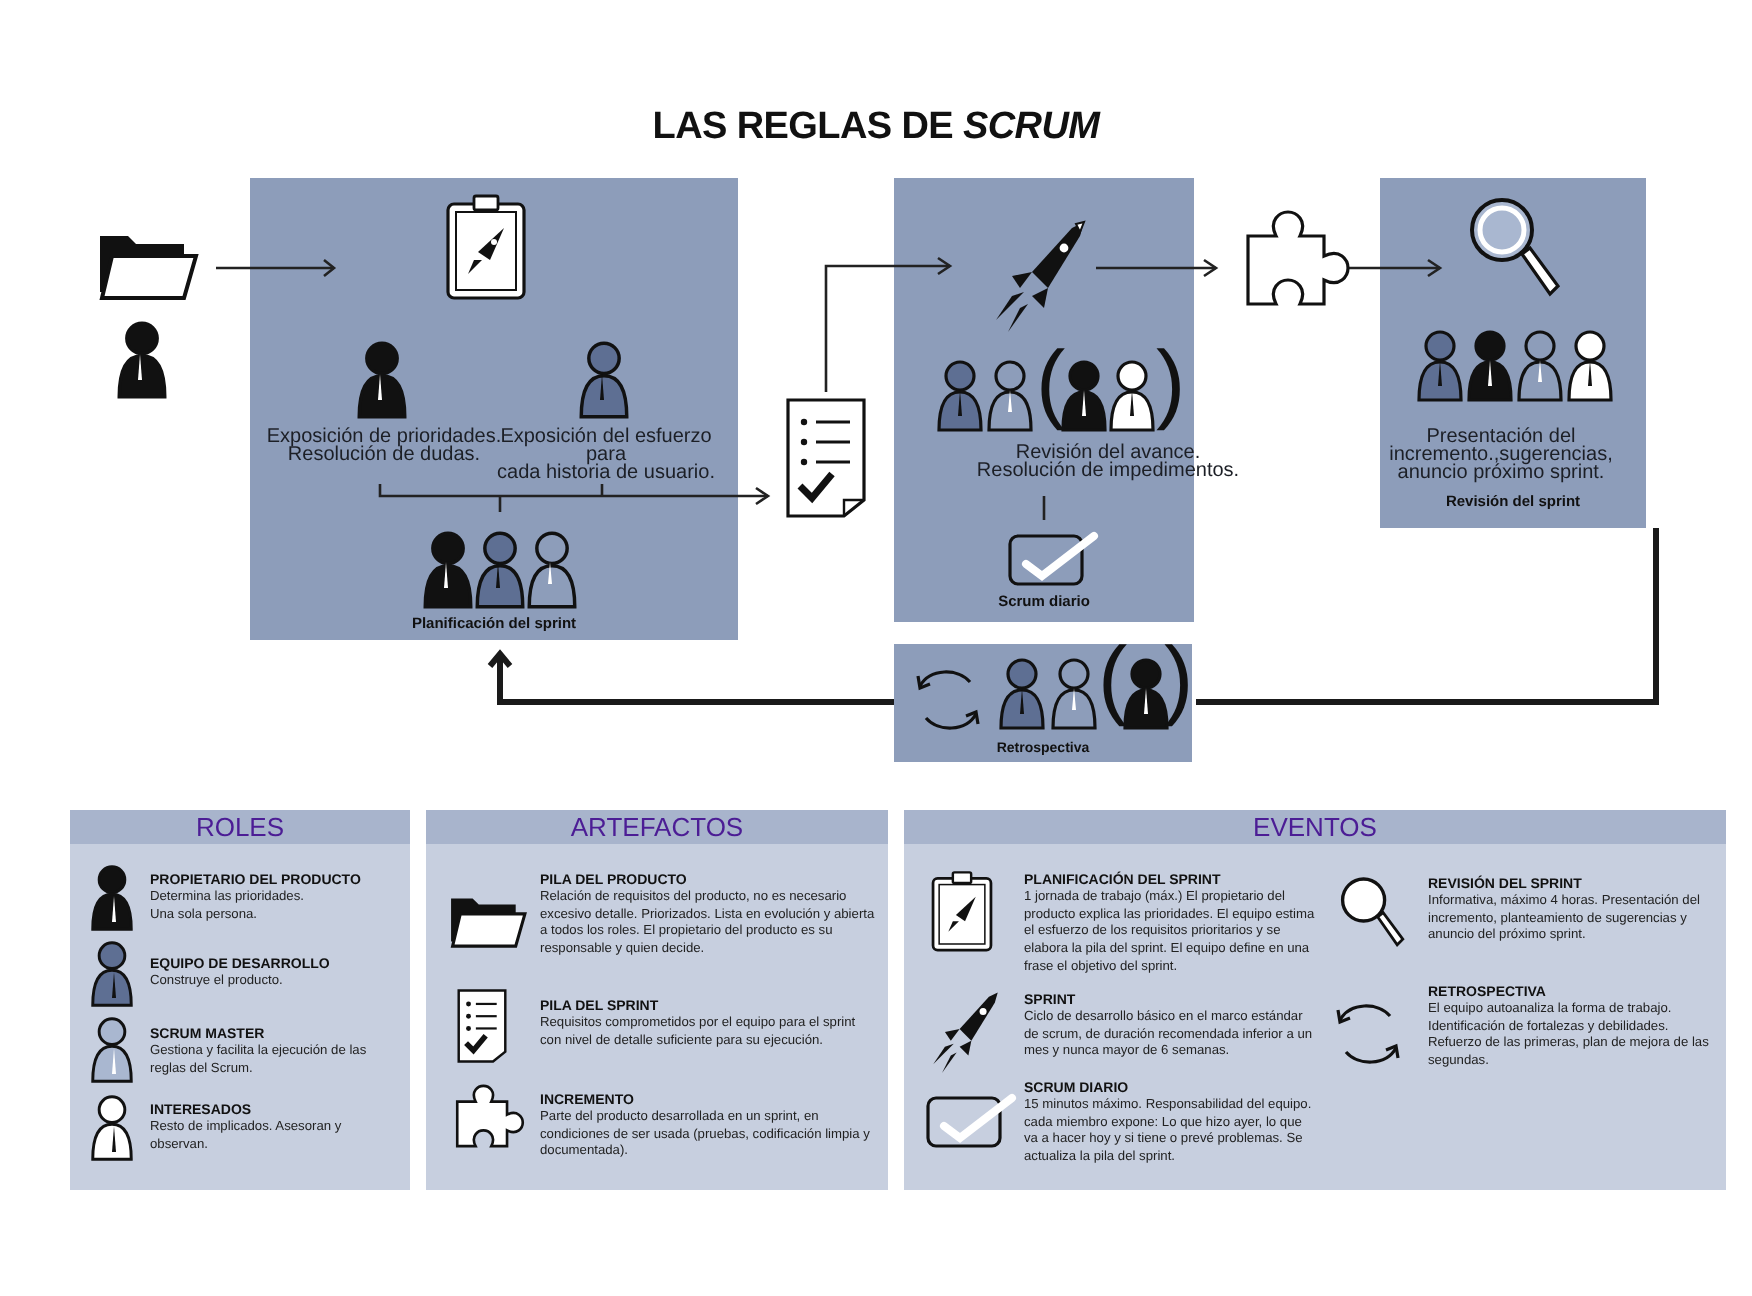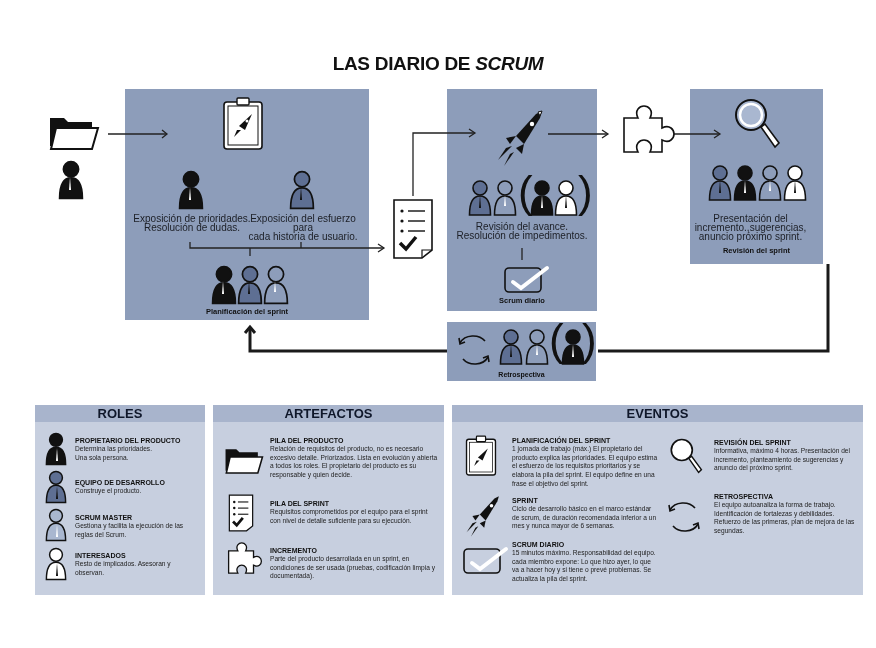"LAS DIARIO DE" span { text: DIARIO -> REGLAS }
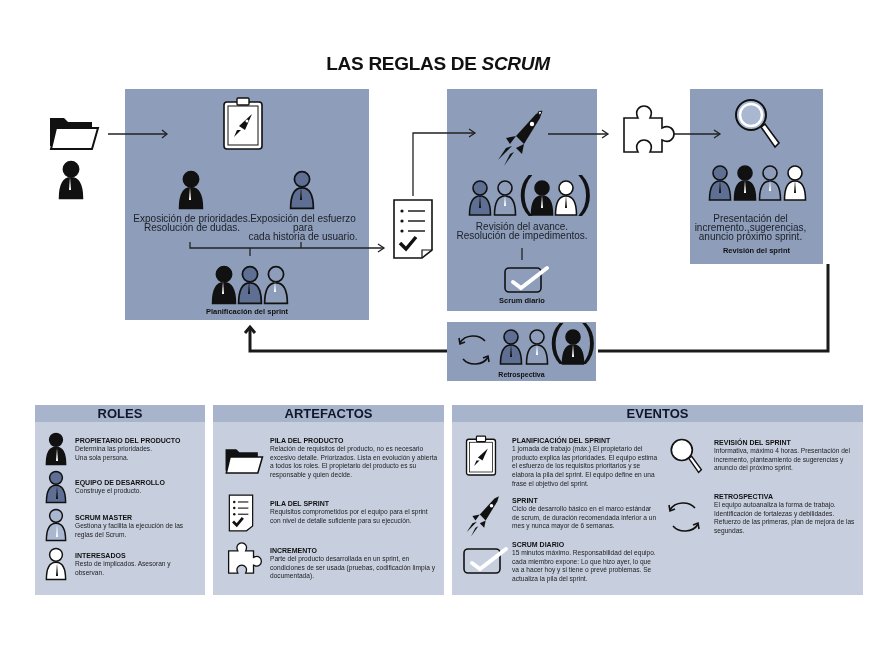"Revisión del avance." div.abs { padding-left: none -> 32px }
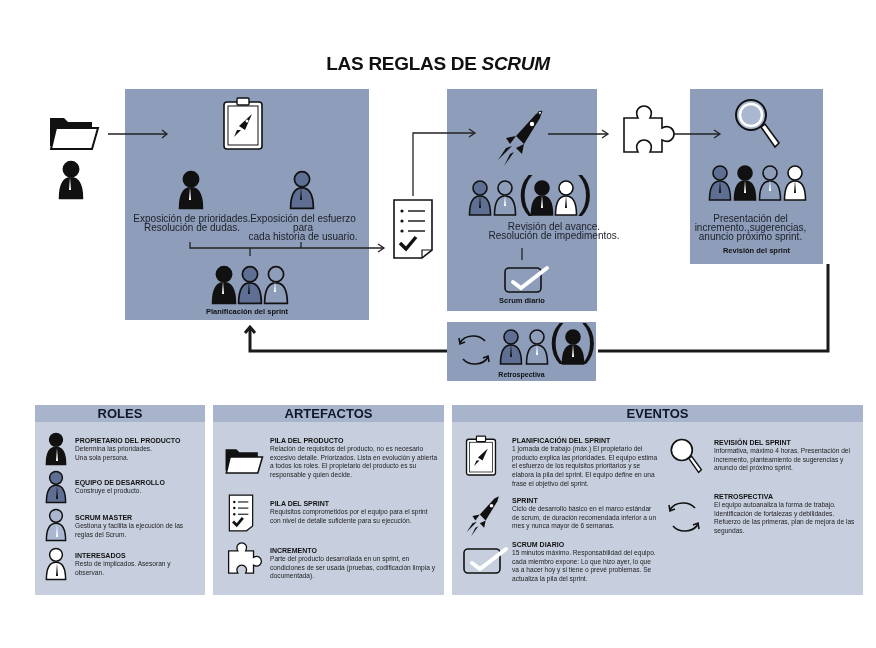"ROLES" .sec-head { color: #0f172a -> #4c1d95; font-weight: bold -> normal }
